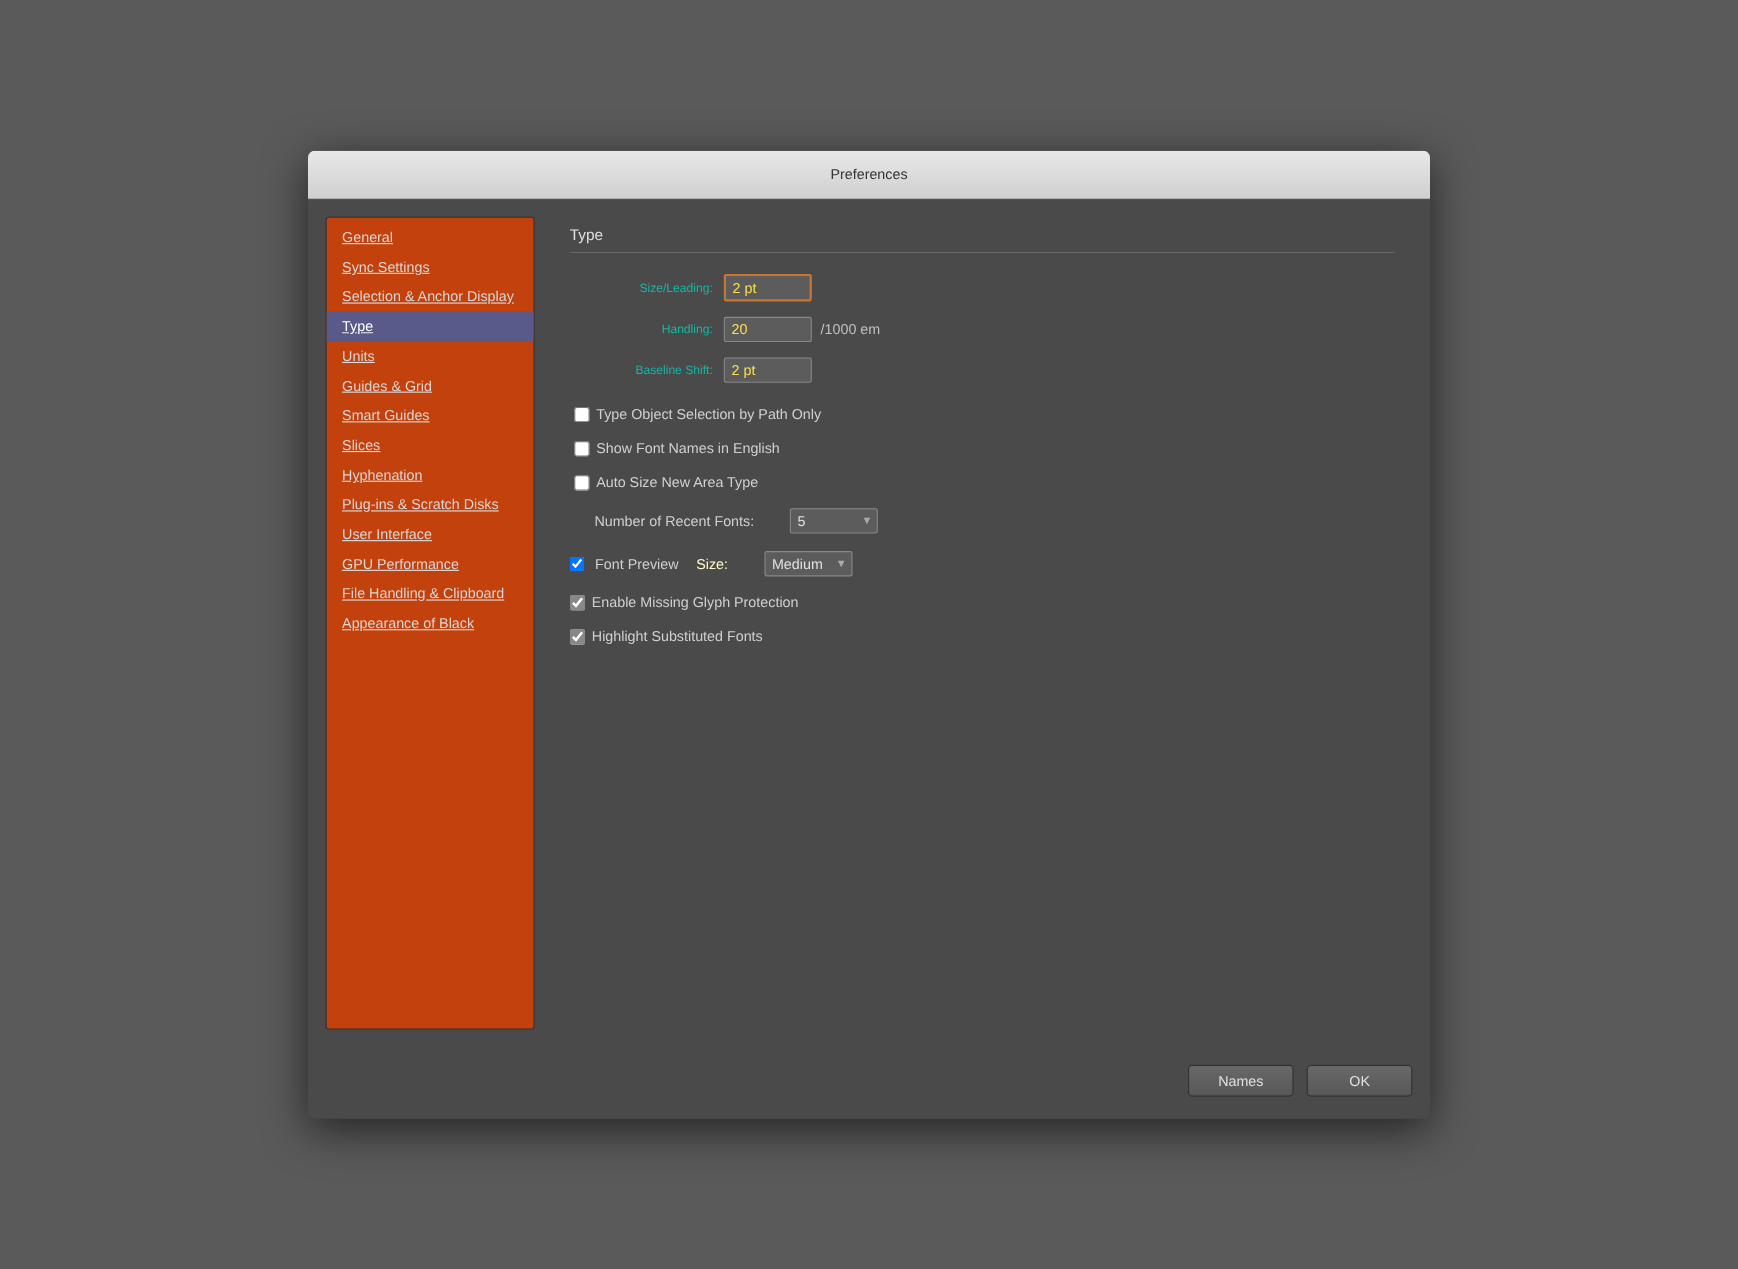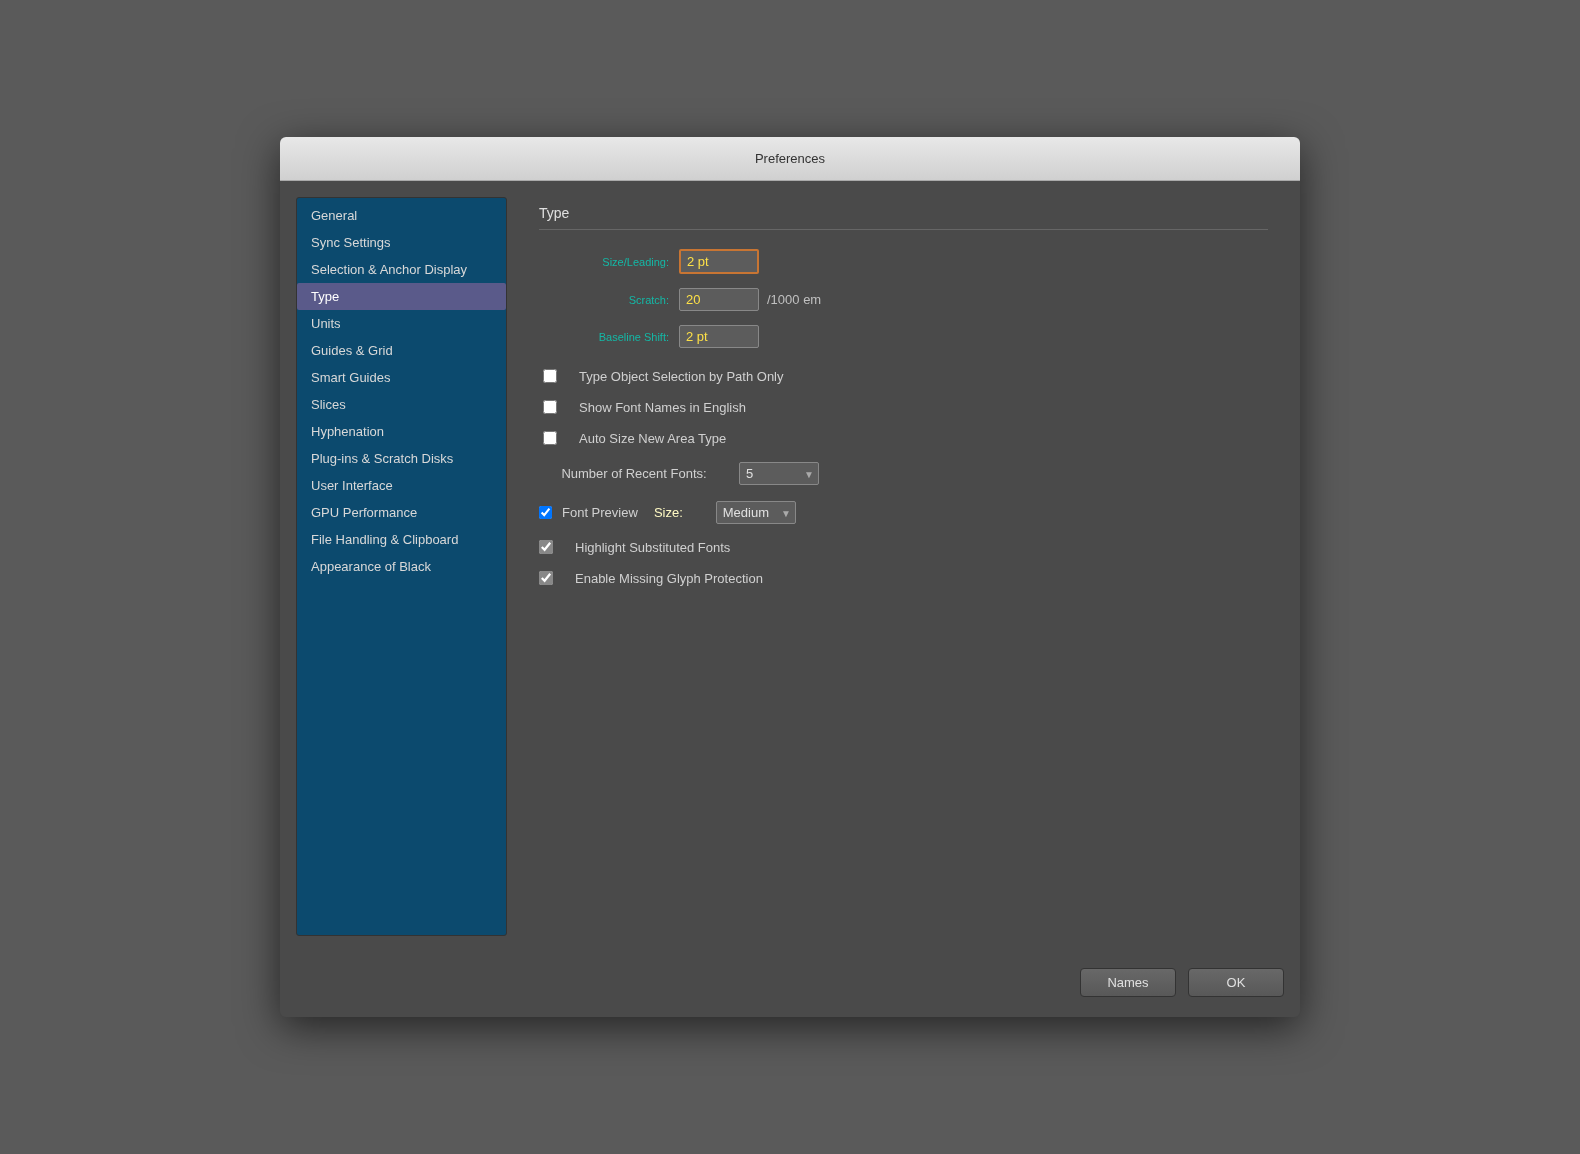"General" .sidebar { background: #0c4a6e -> #c2410c; text-decoration: none -> underline; width: 211px -> 190px }
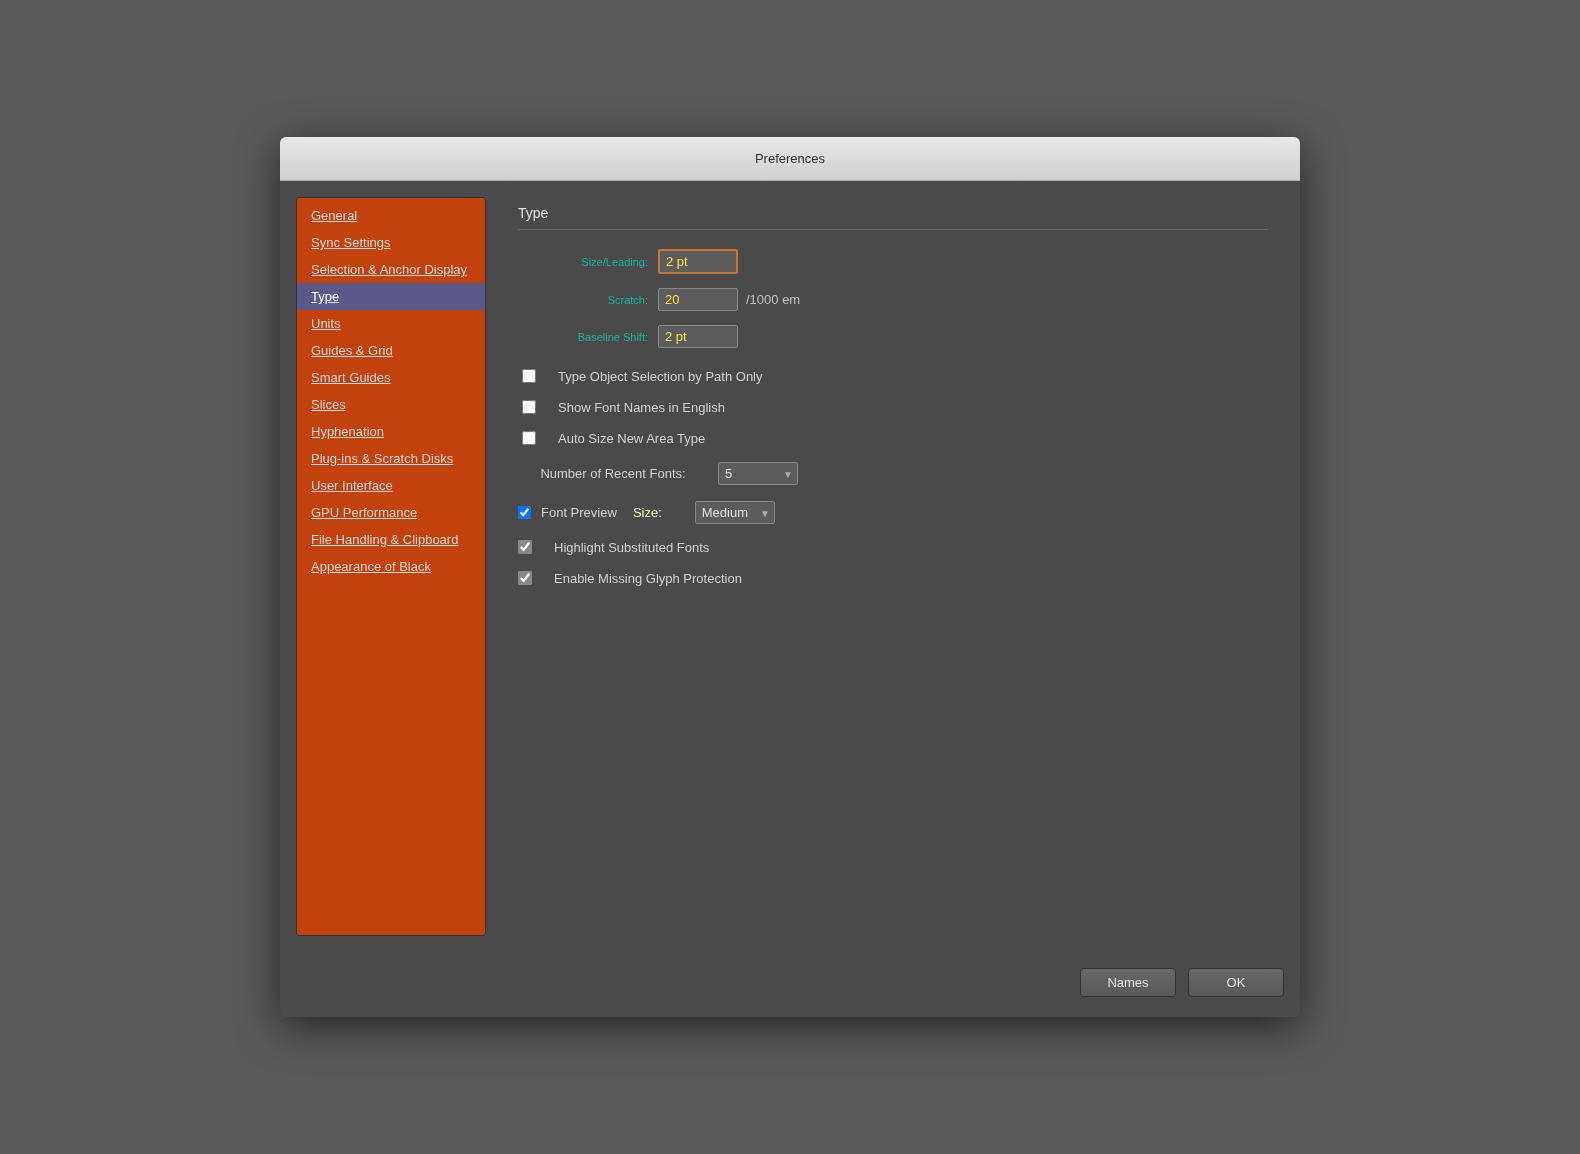"Scratch:" span.form-label { text: Scratch -> Handling }
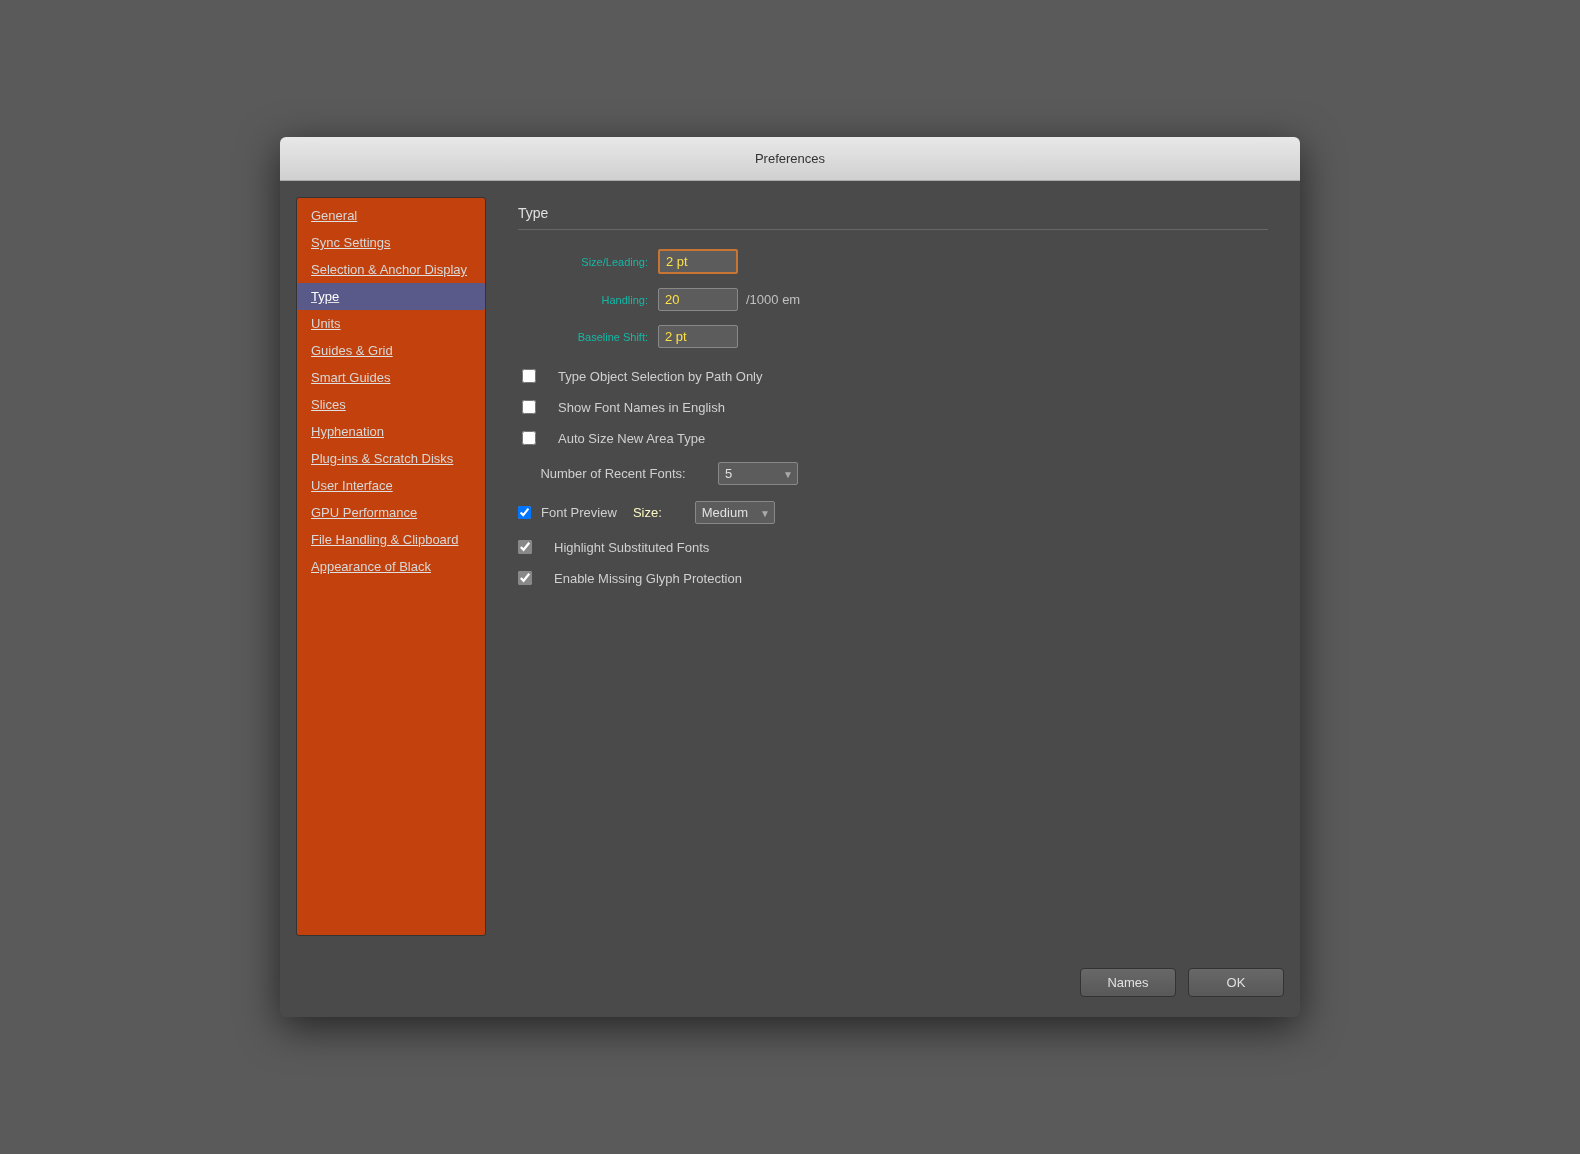"Type Object Selection by Path" .checkbox-row { align-items: none -> center; gap: 22px -> 6px }
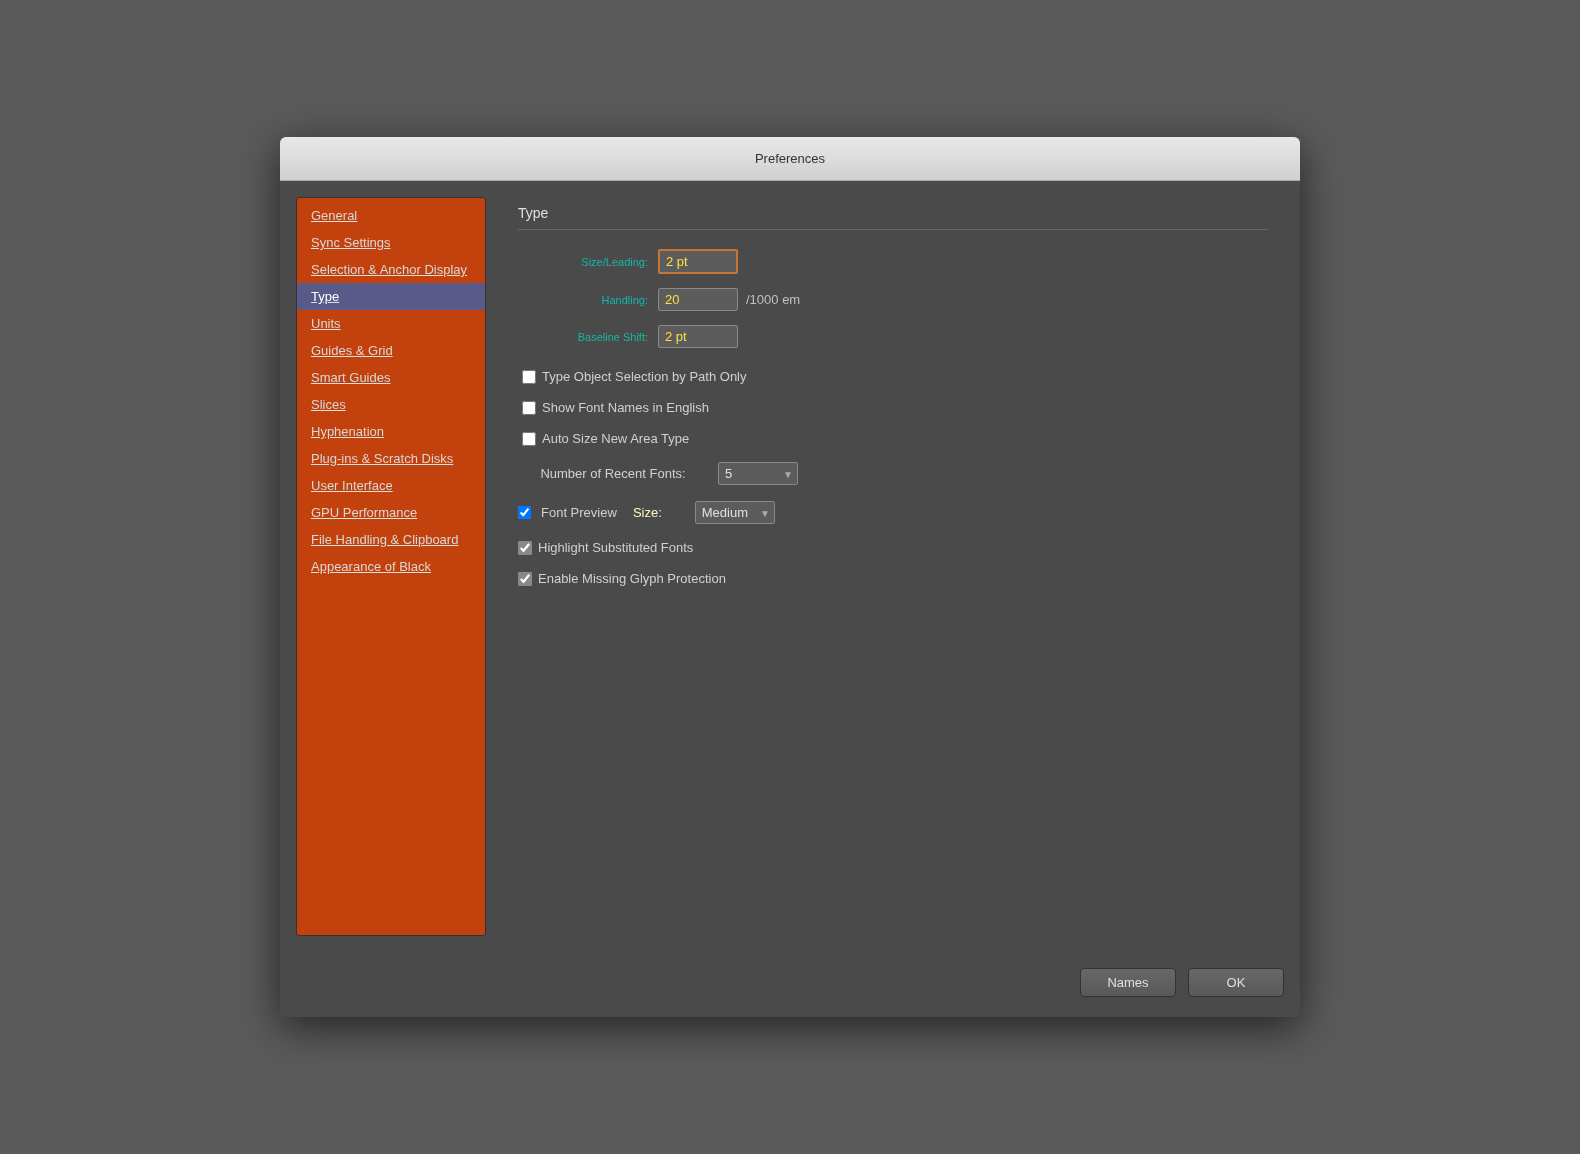"Highlight Substituted Fonts" div.checkbox-row { order: before "Enable Missing Glyph Protection" -> after "Enable Missing Glyph Protection" }
